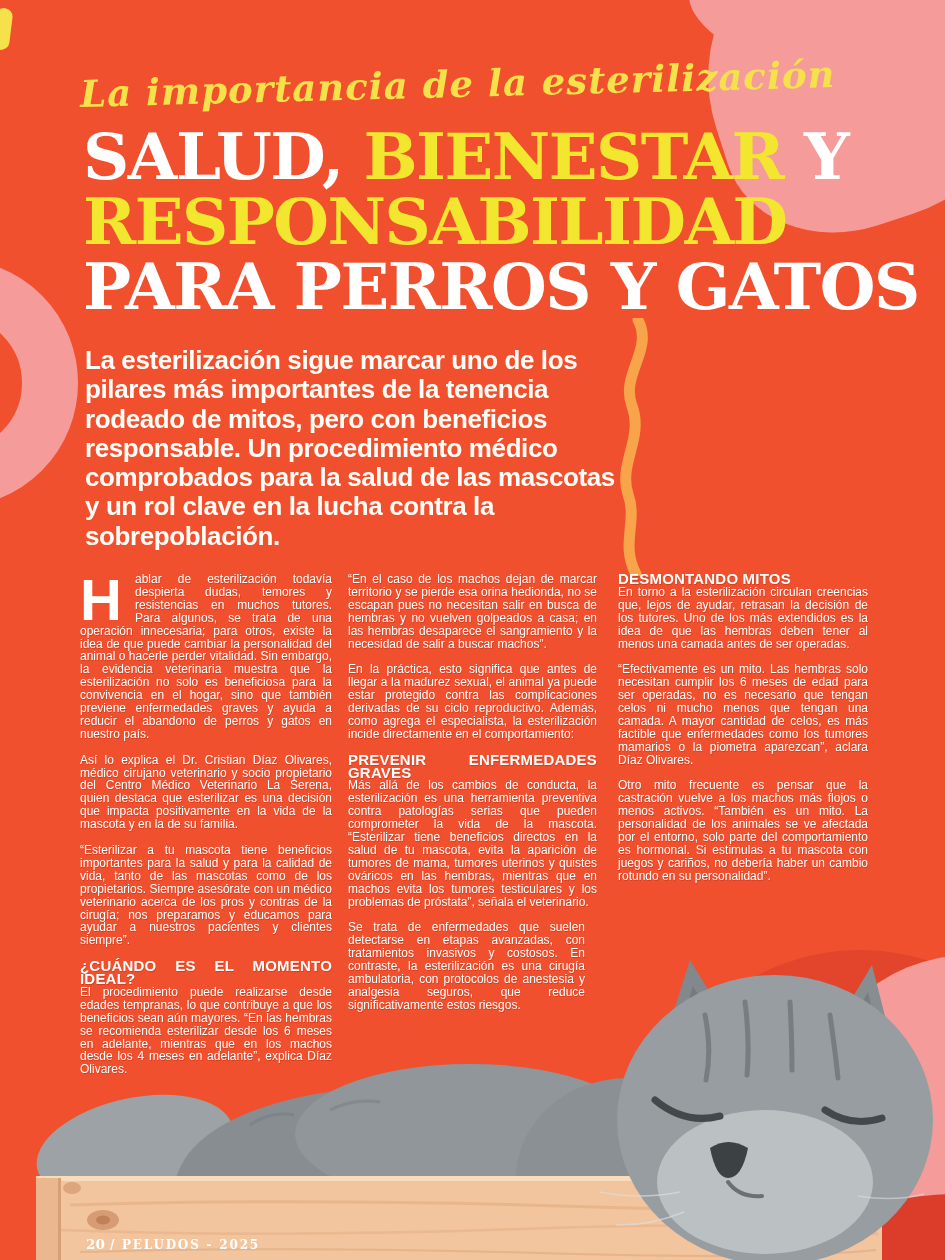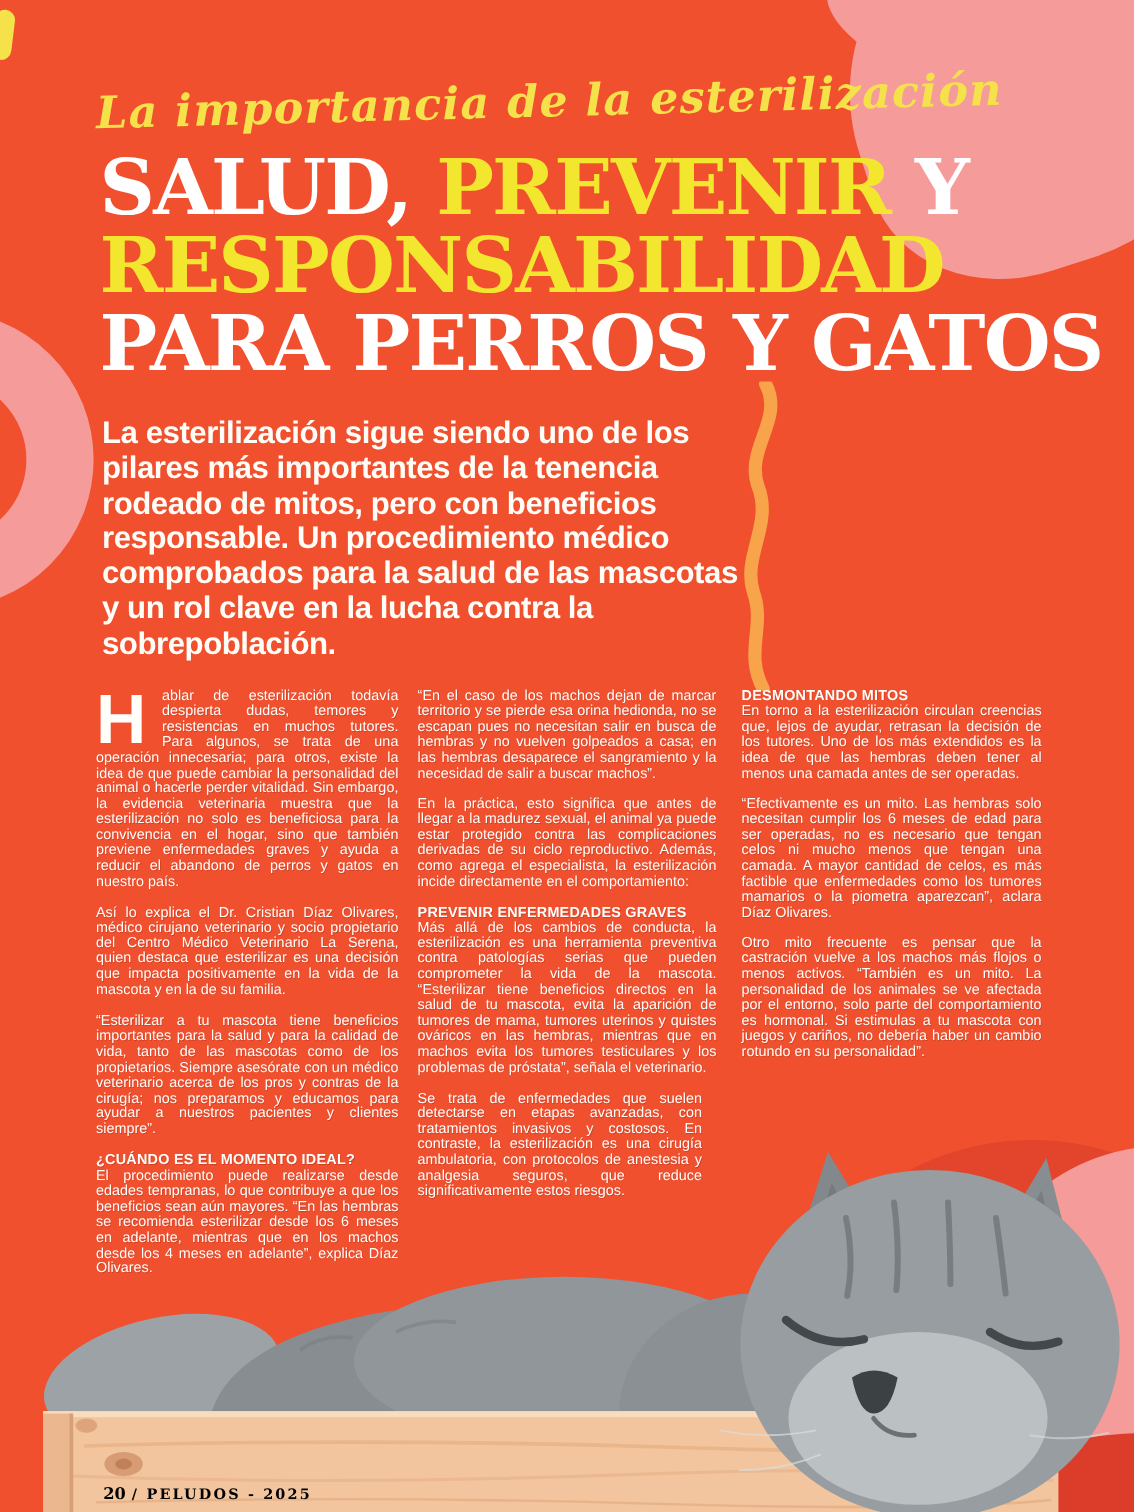"PREVENIR" span.t-yellow { text: PREVENIR -> BIENESTAR }
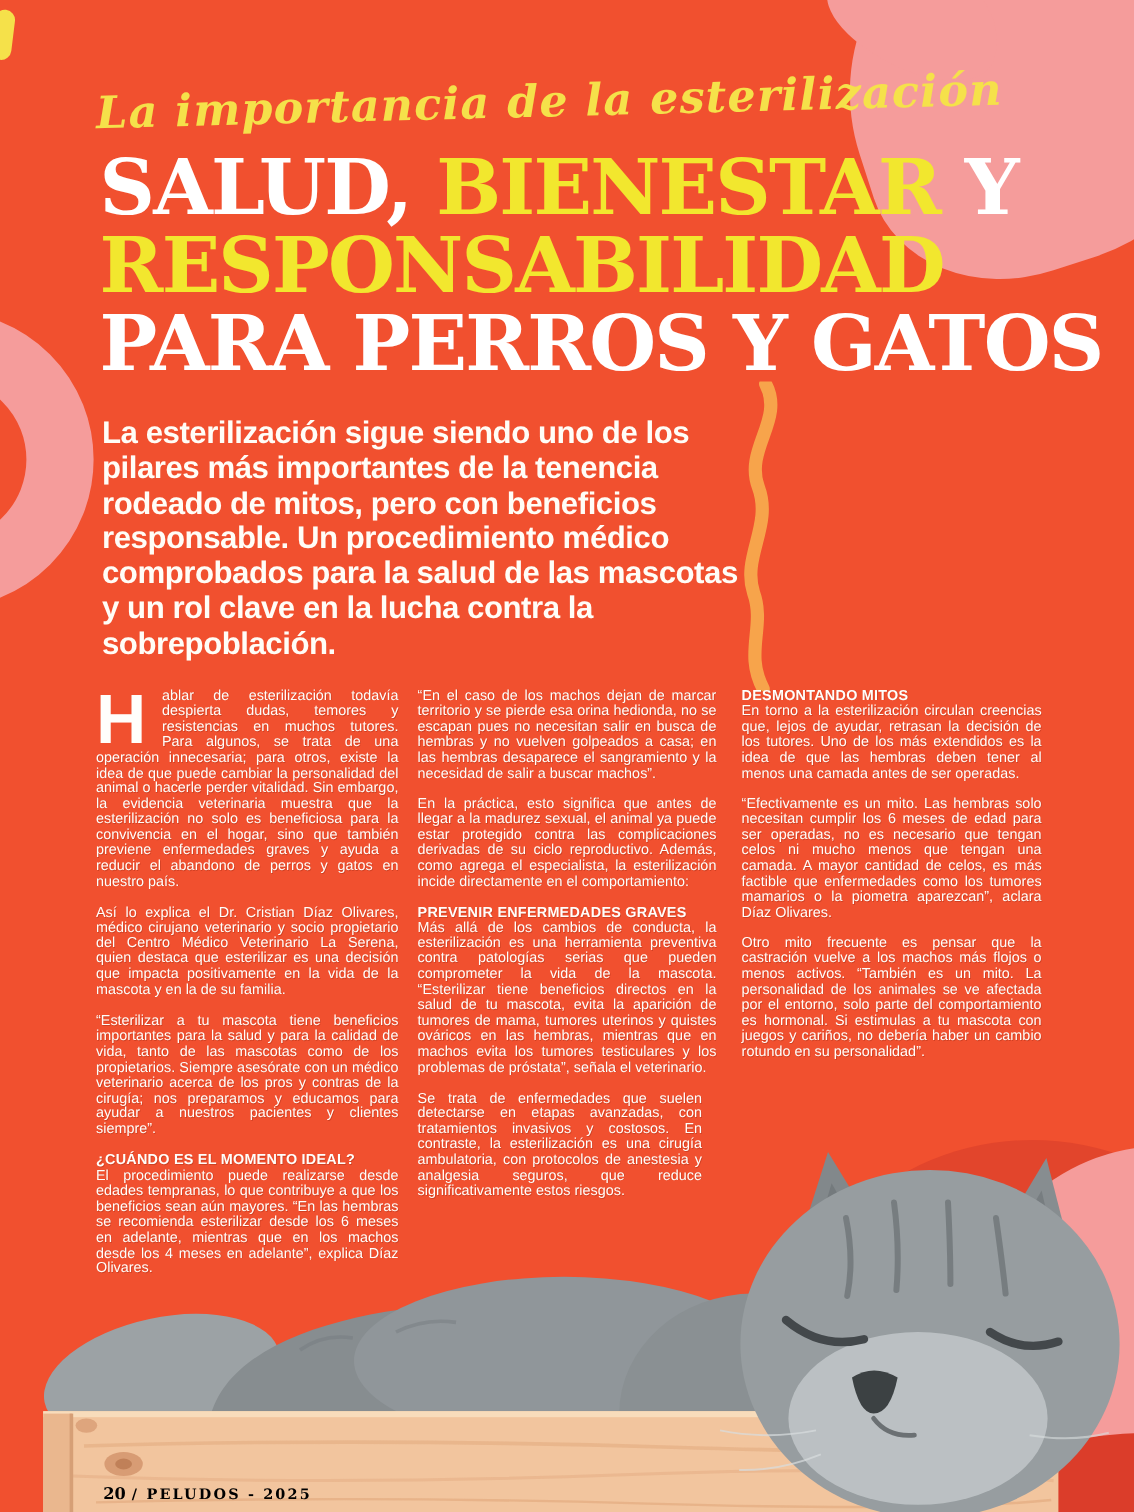"La esterilización sigue siendo uno" div.iline { text: siendo -> marcar }
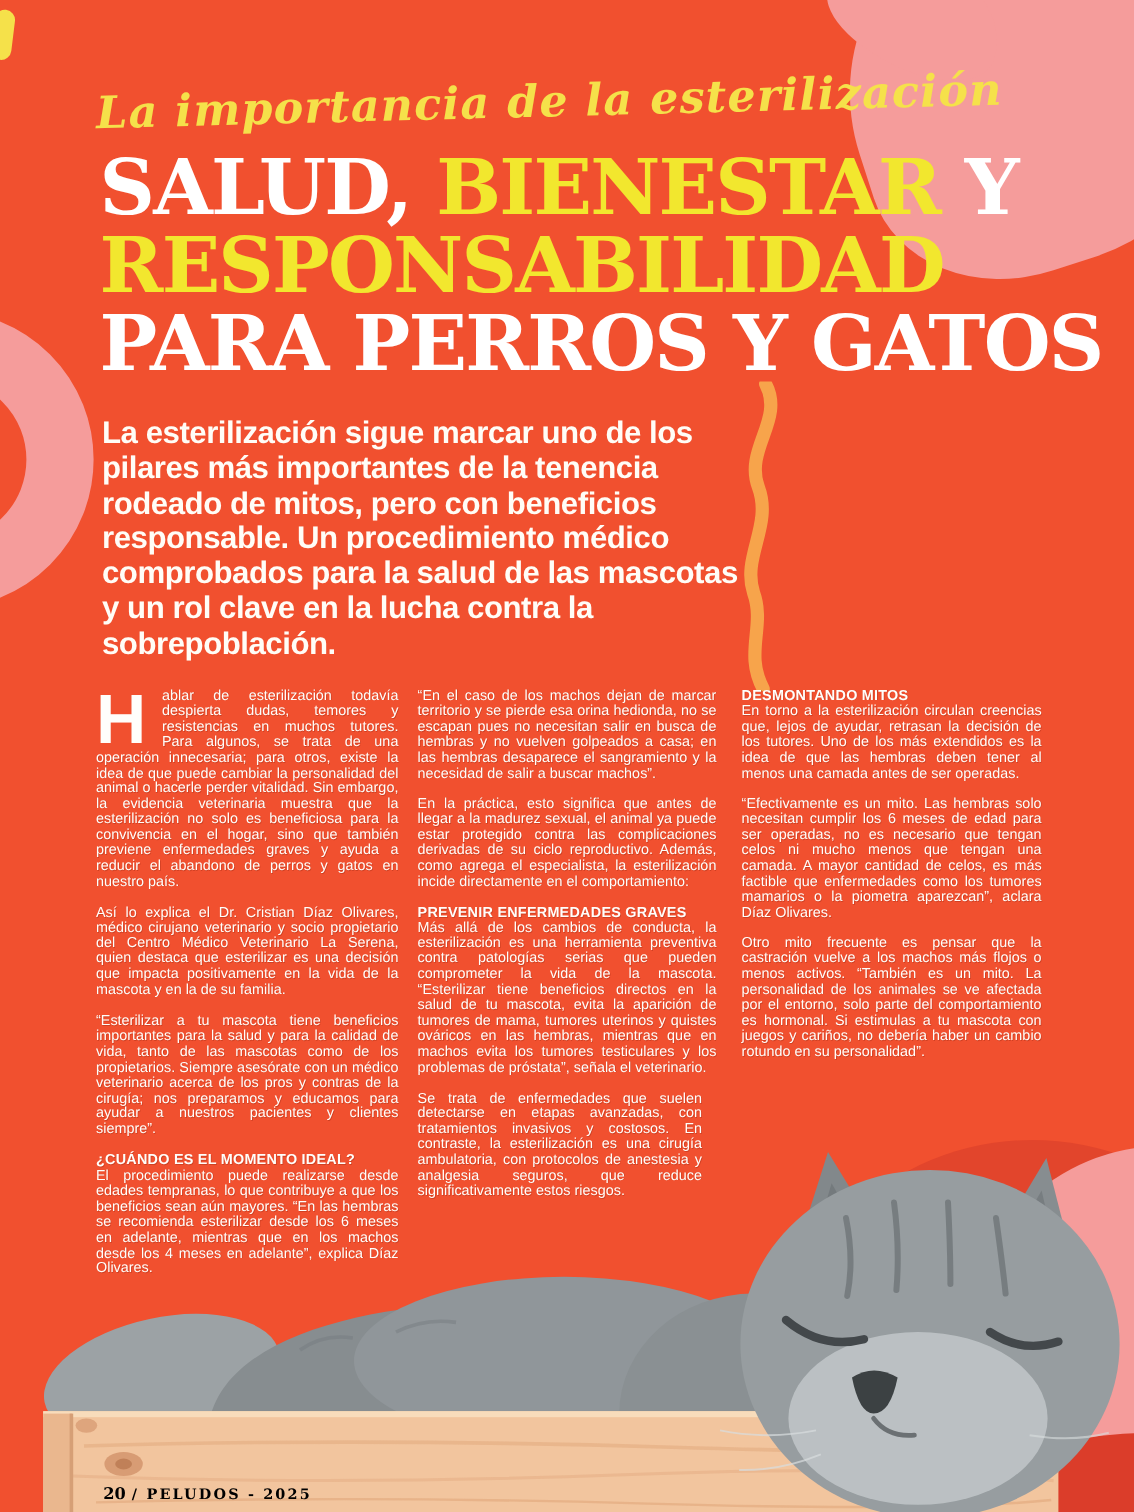"DESMONTANDO MITOS" .col h3 { font-size: 12px -> 15px }
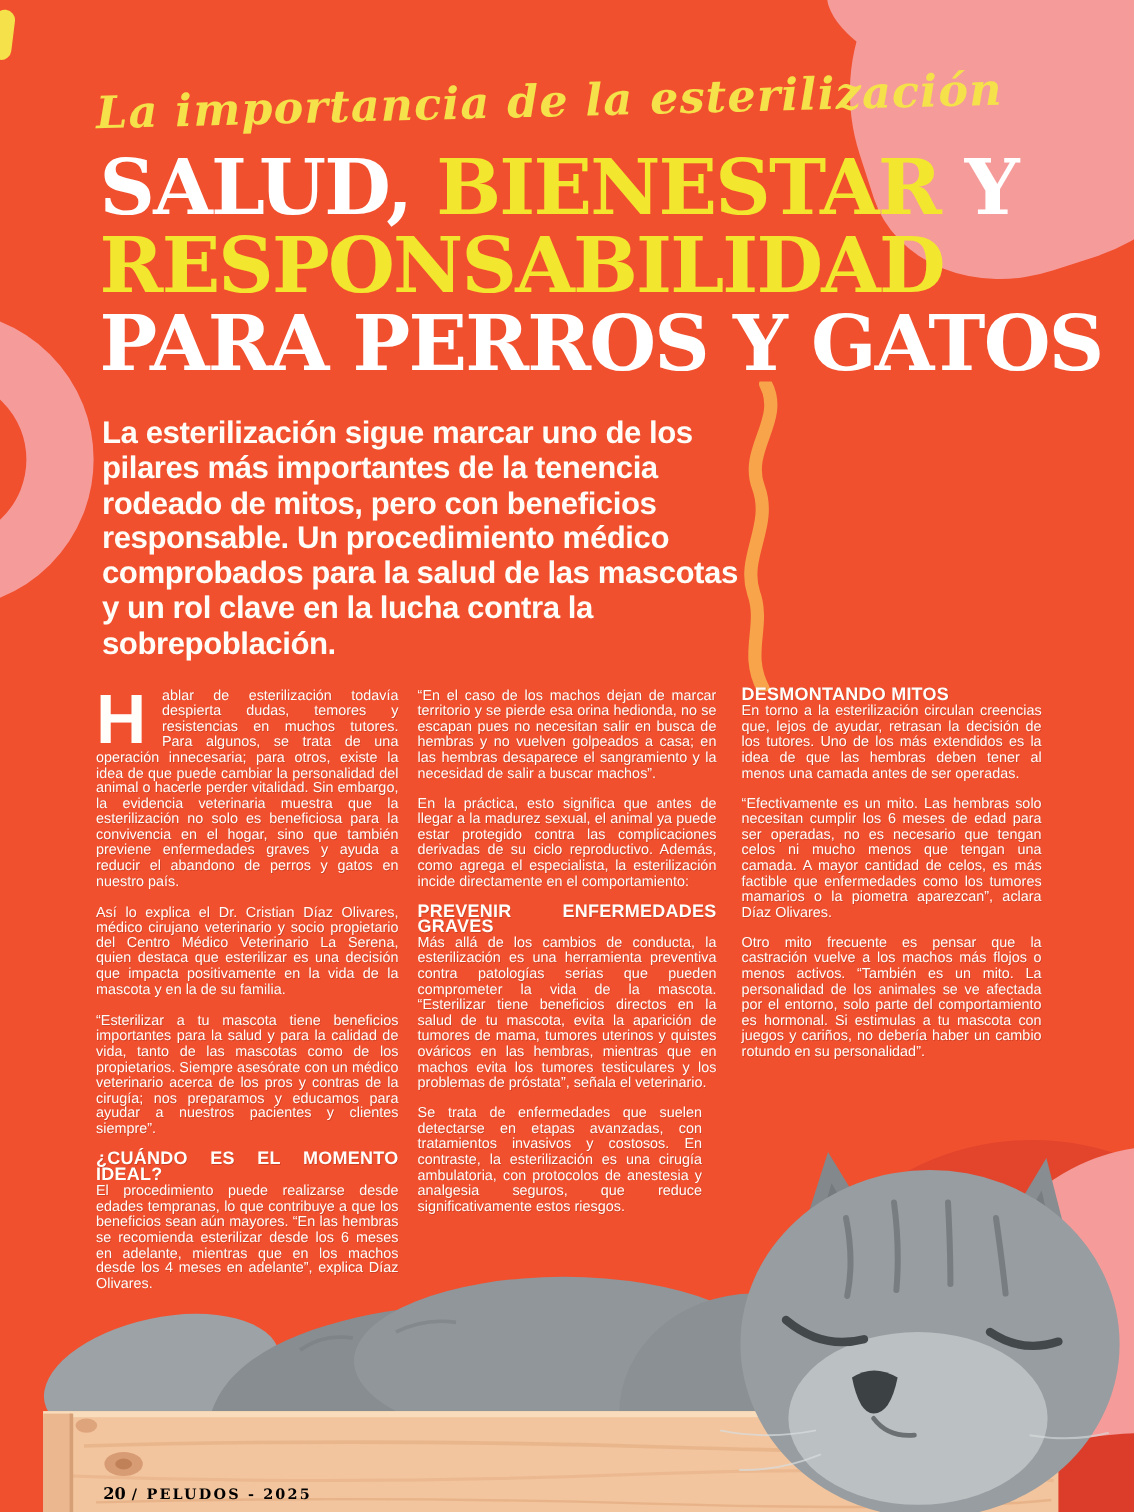"20 / PELUDOS - 2025" .footer { color: #000000 -> #ffffff }
